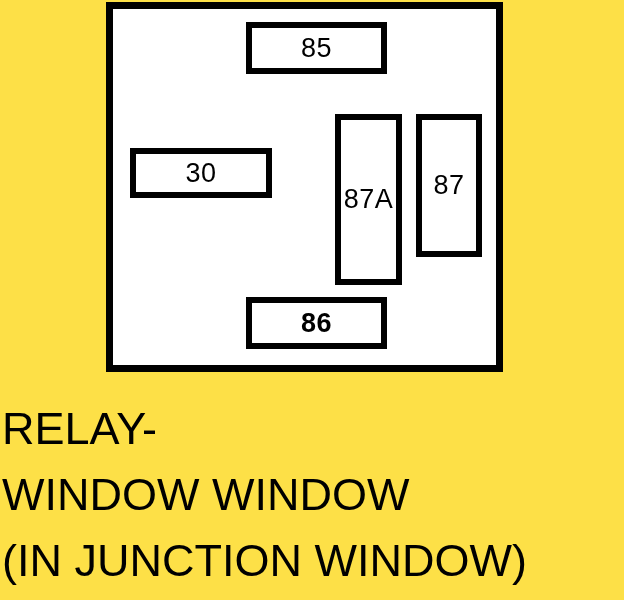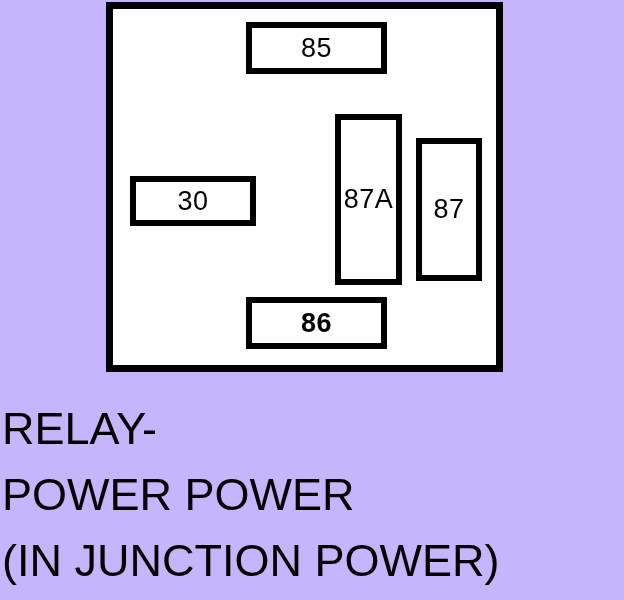"85" .stage { background: #c4b5fd -> #fde047 }
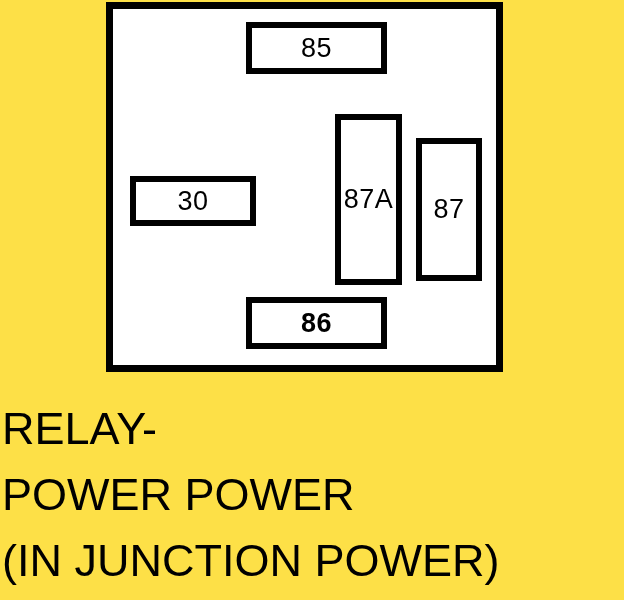"30" .pin-30 { top: 176px -> 148px; width: 126px -> 142px }
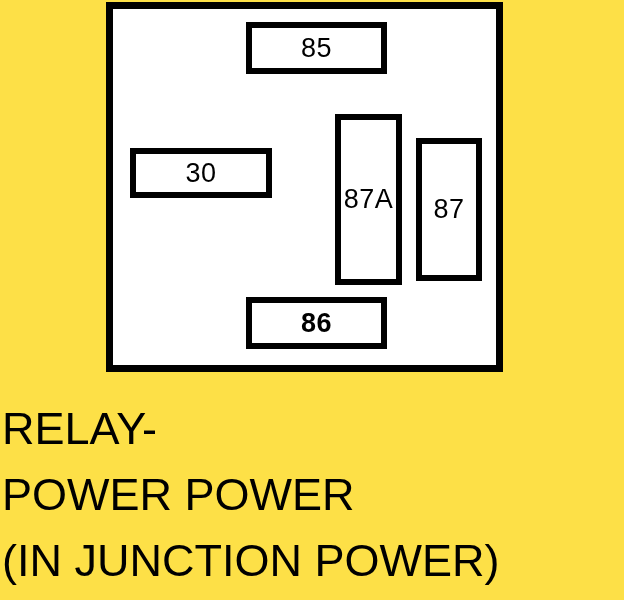"87" .pin-87 { margin-top: 24px -> none }
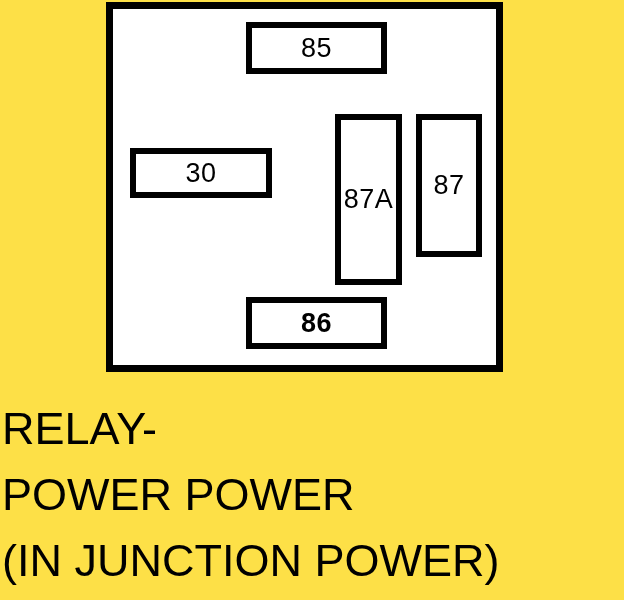"POWER POWER" div { text: POWER POWER -> WINDOW WINDOW }
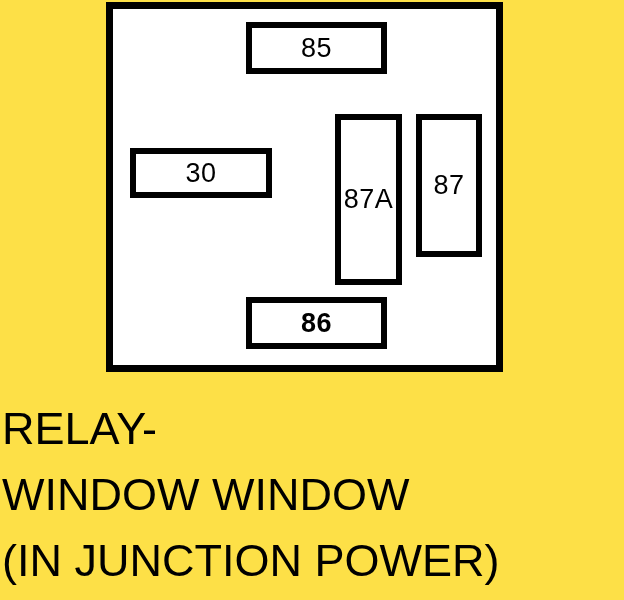"(IN JUNCTION POWER)" div { text: POWER -> WINDOW }
